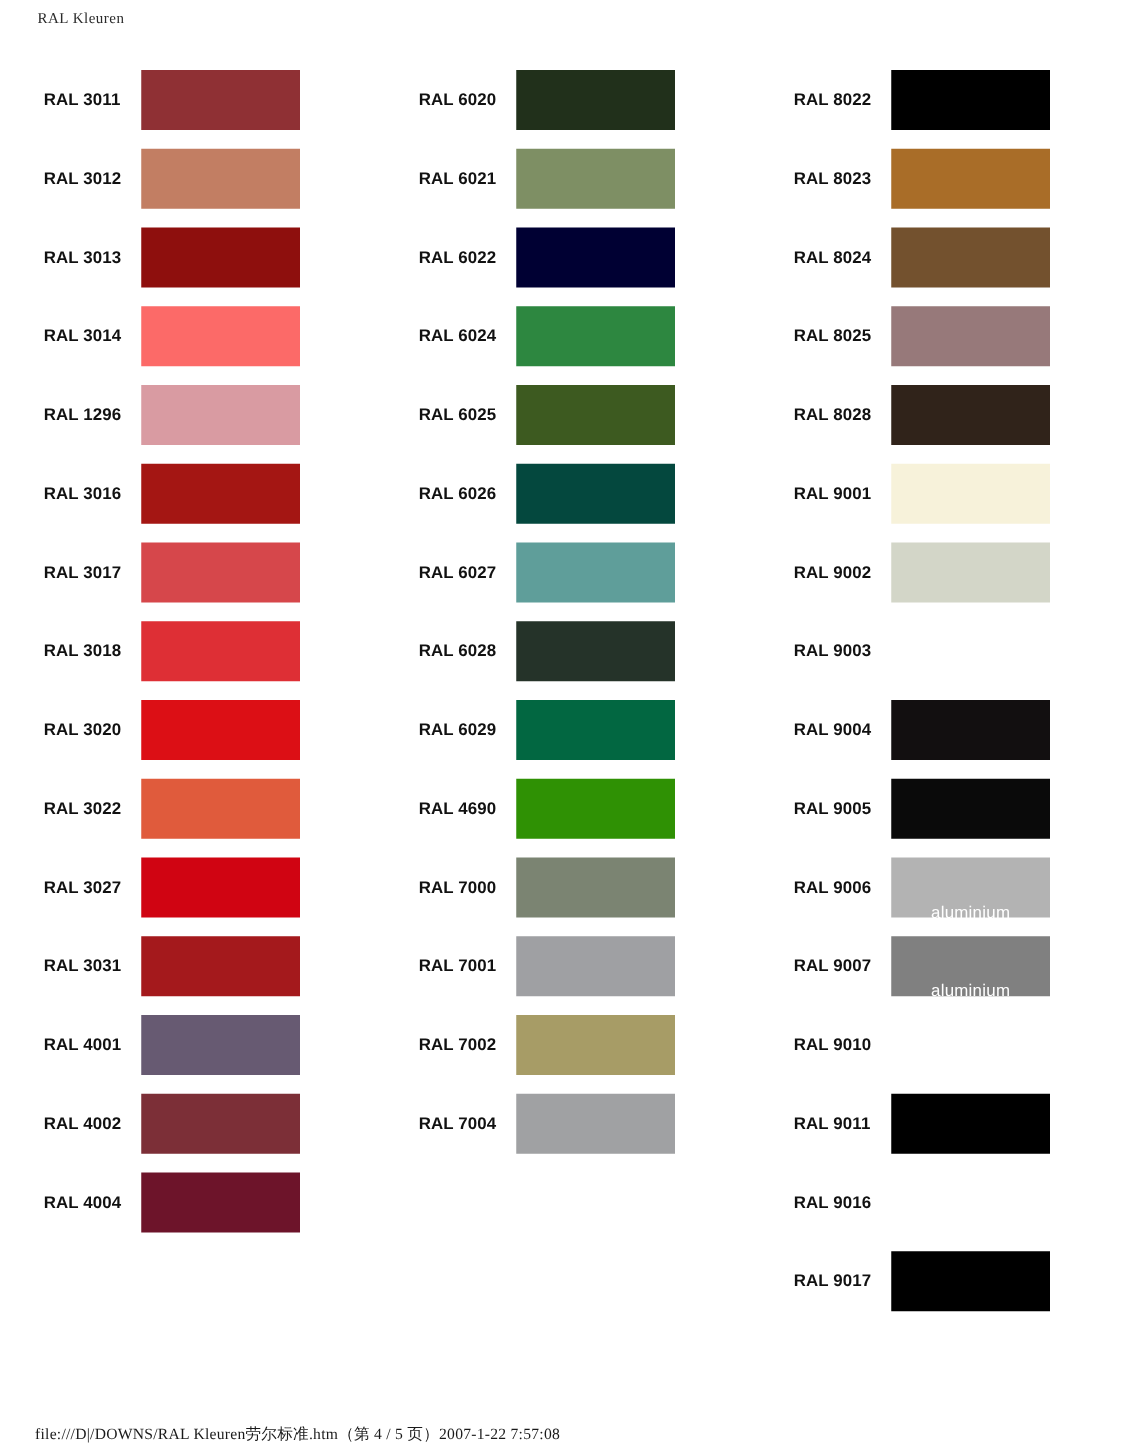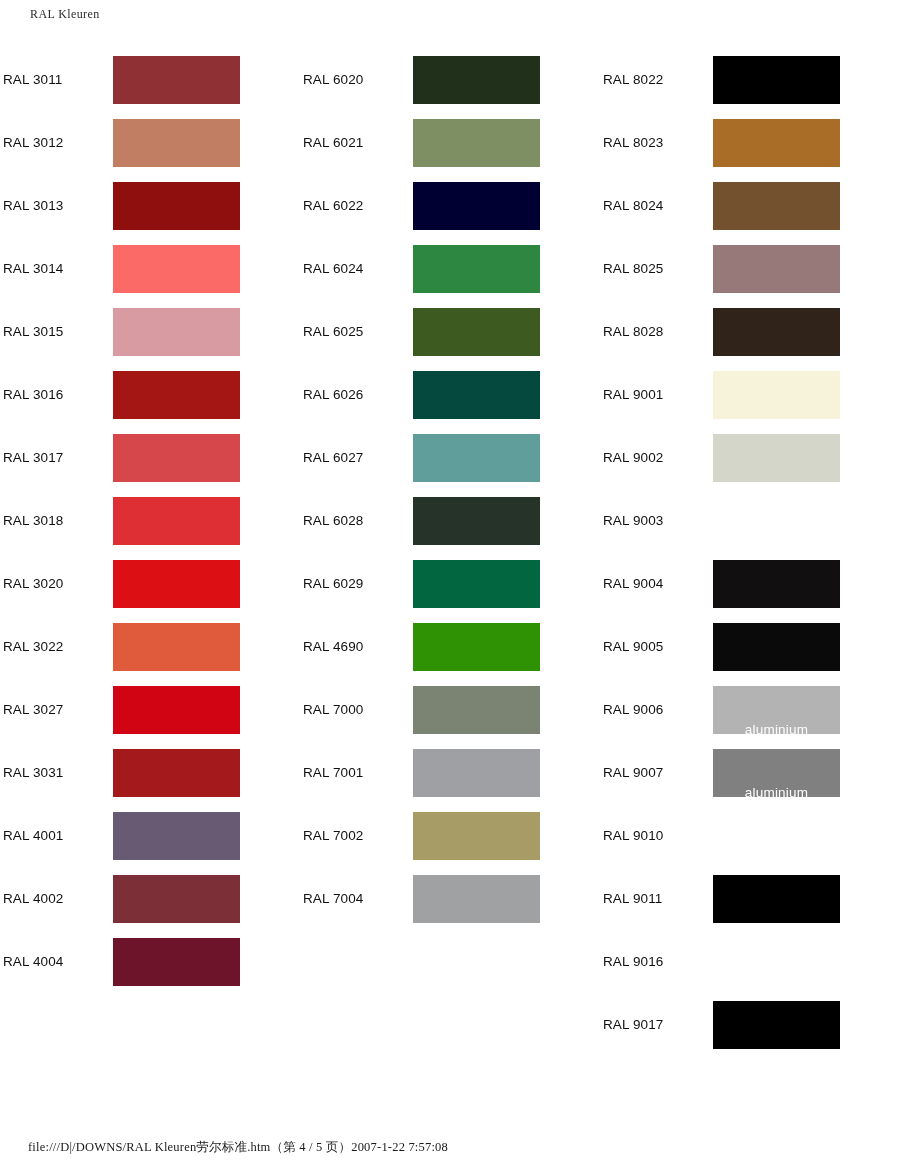"RAL 3011" .ral-label { font-weight: none -> bold; padding-left: 3px -> 35px }
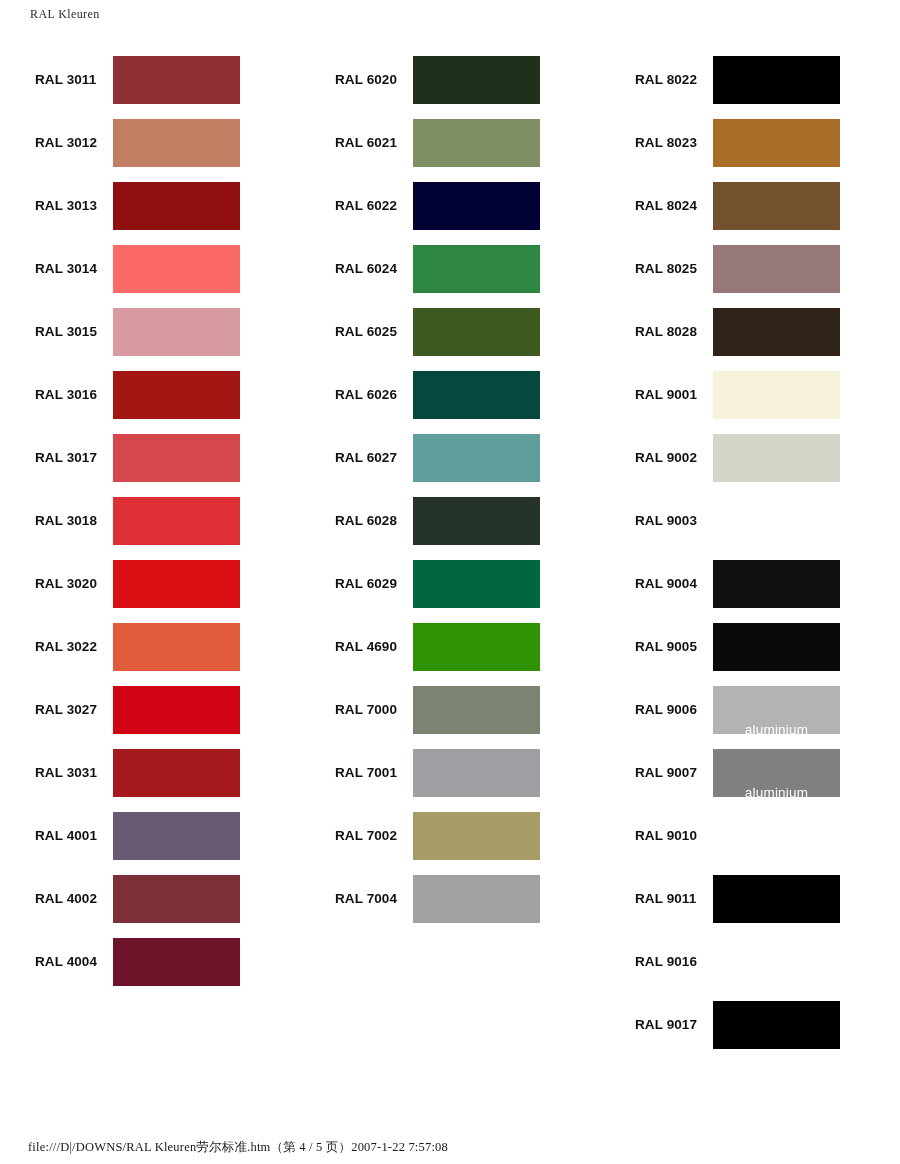"RAL 3015" div.ral-label { text: 3015 -> 1296 }
